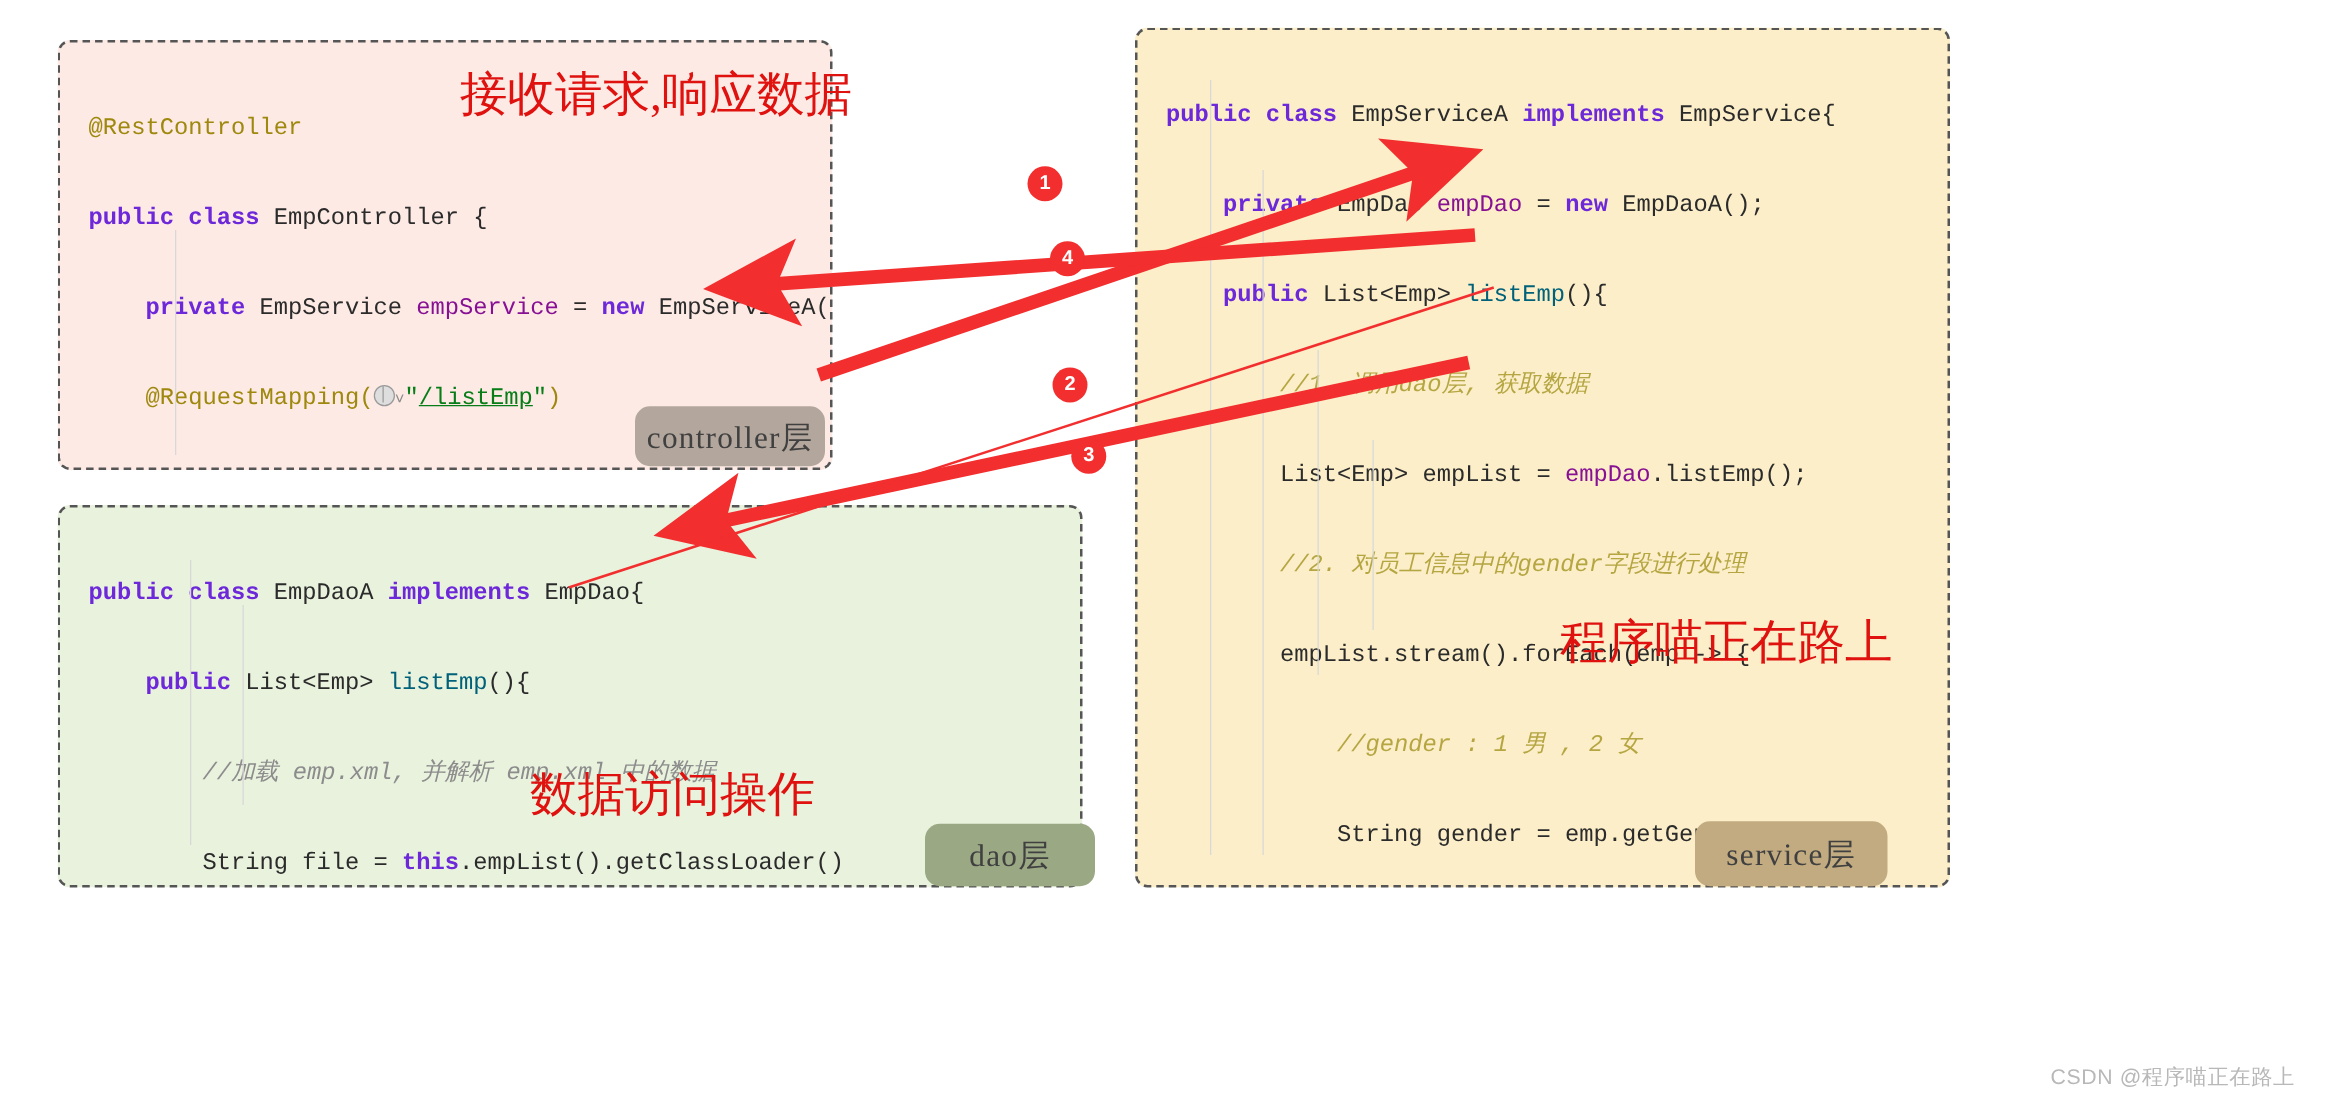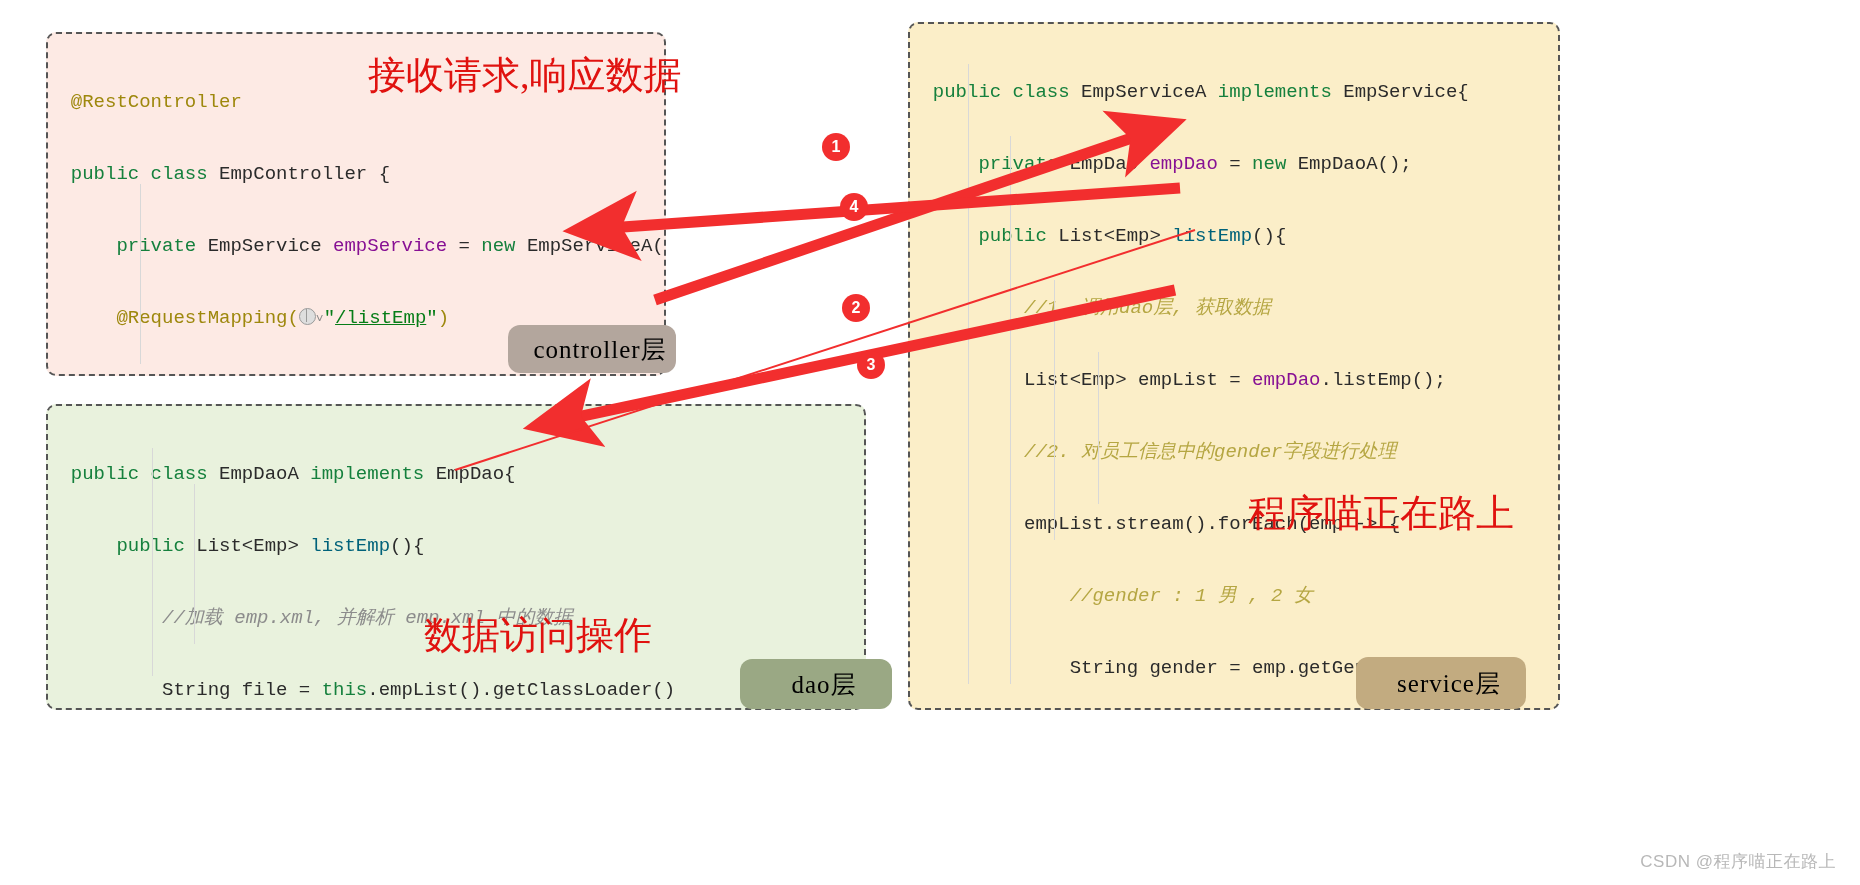"public class" .kw { color: #15803d -> #6d28d9; font-weight: none -> bold }
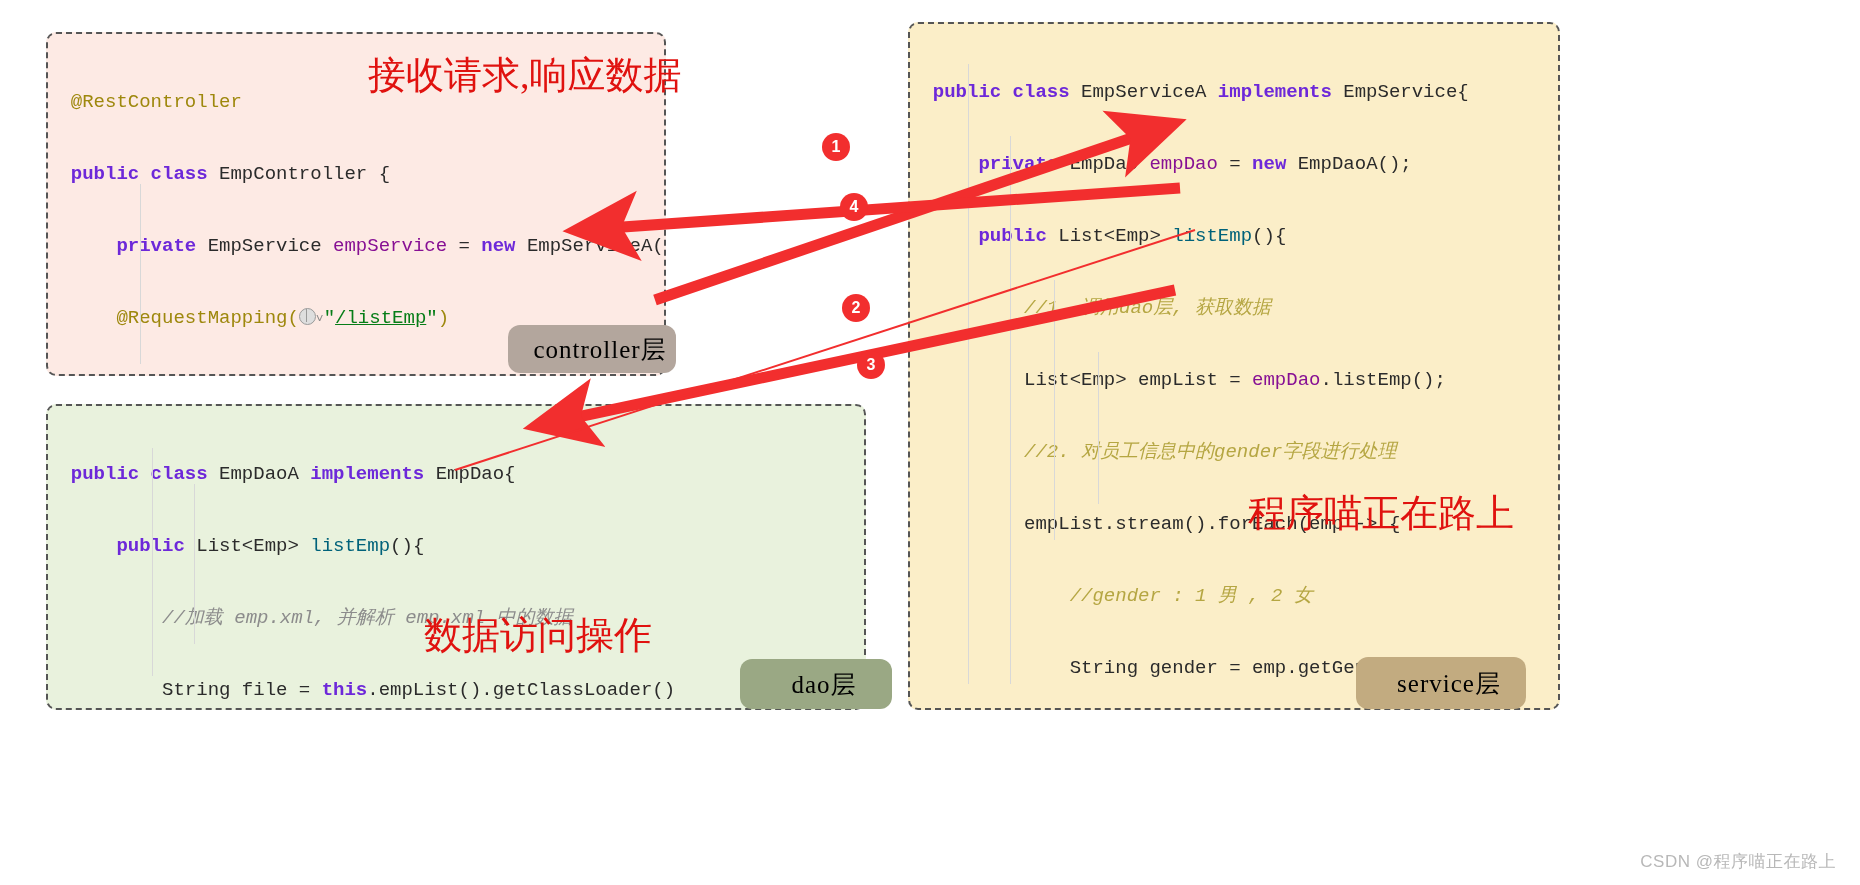"controller层" .badge { color: #000000 -> #404040; padding-left: 16px -> none }
